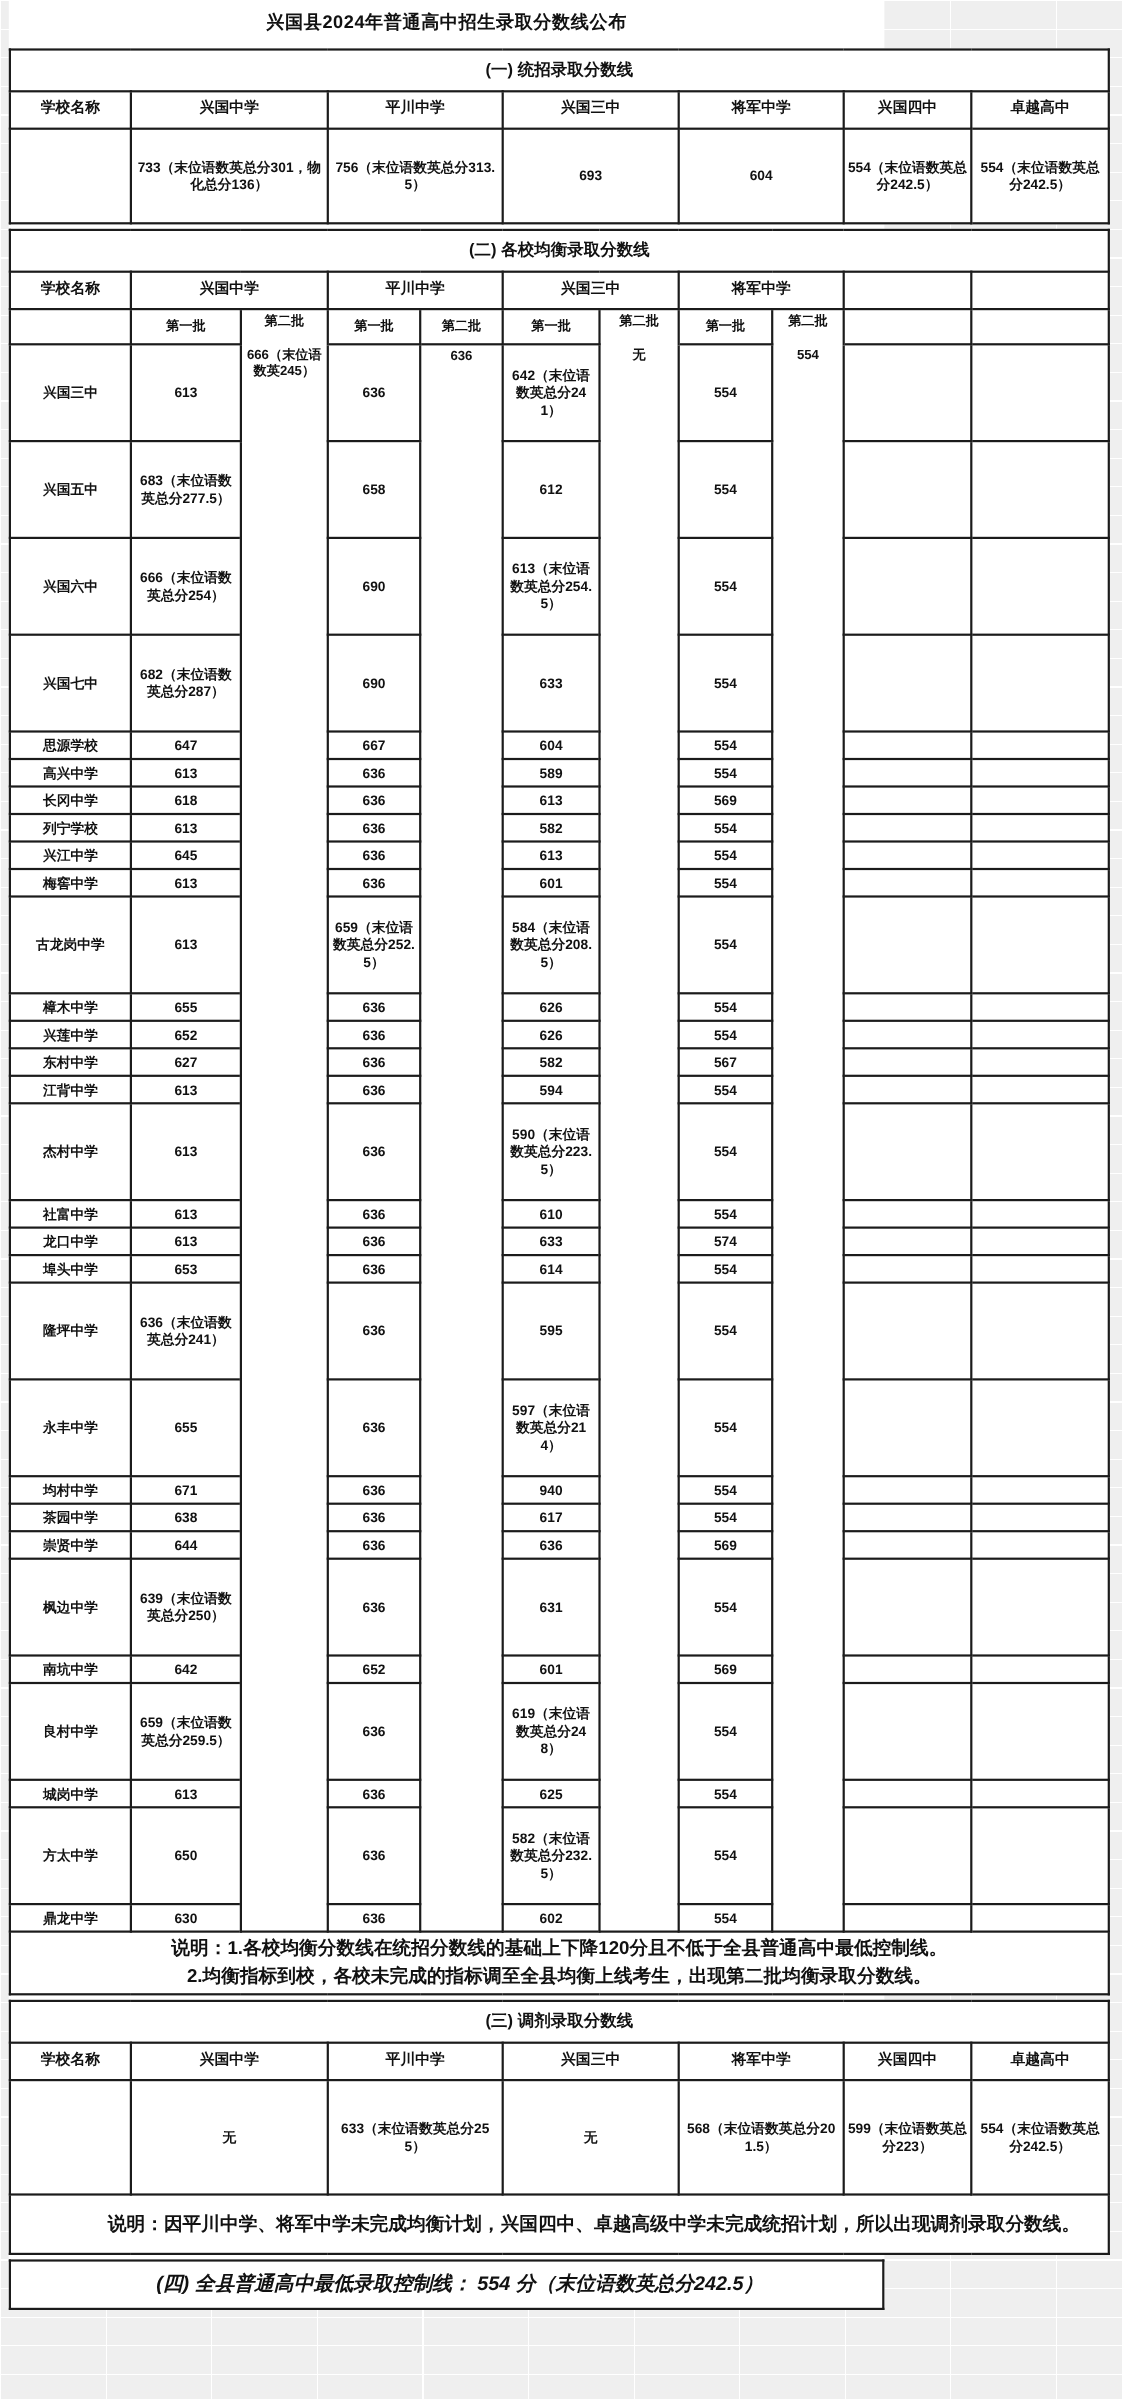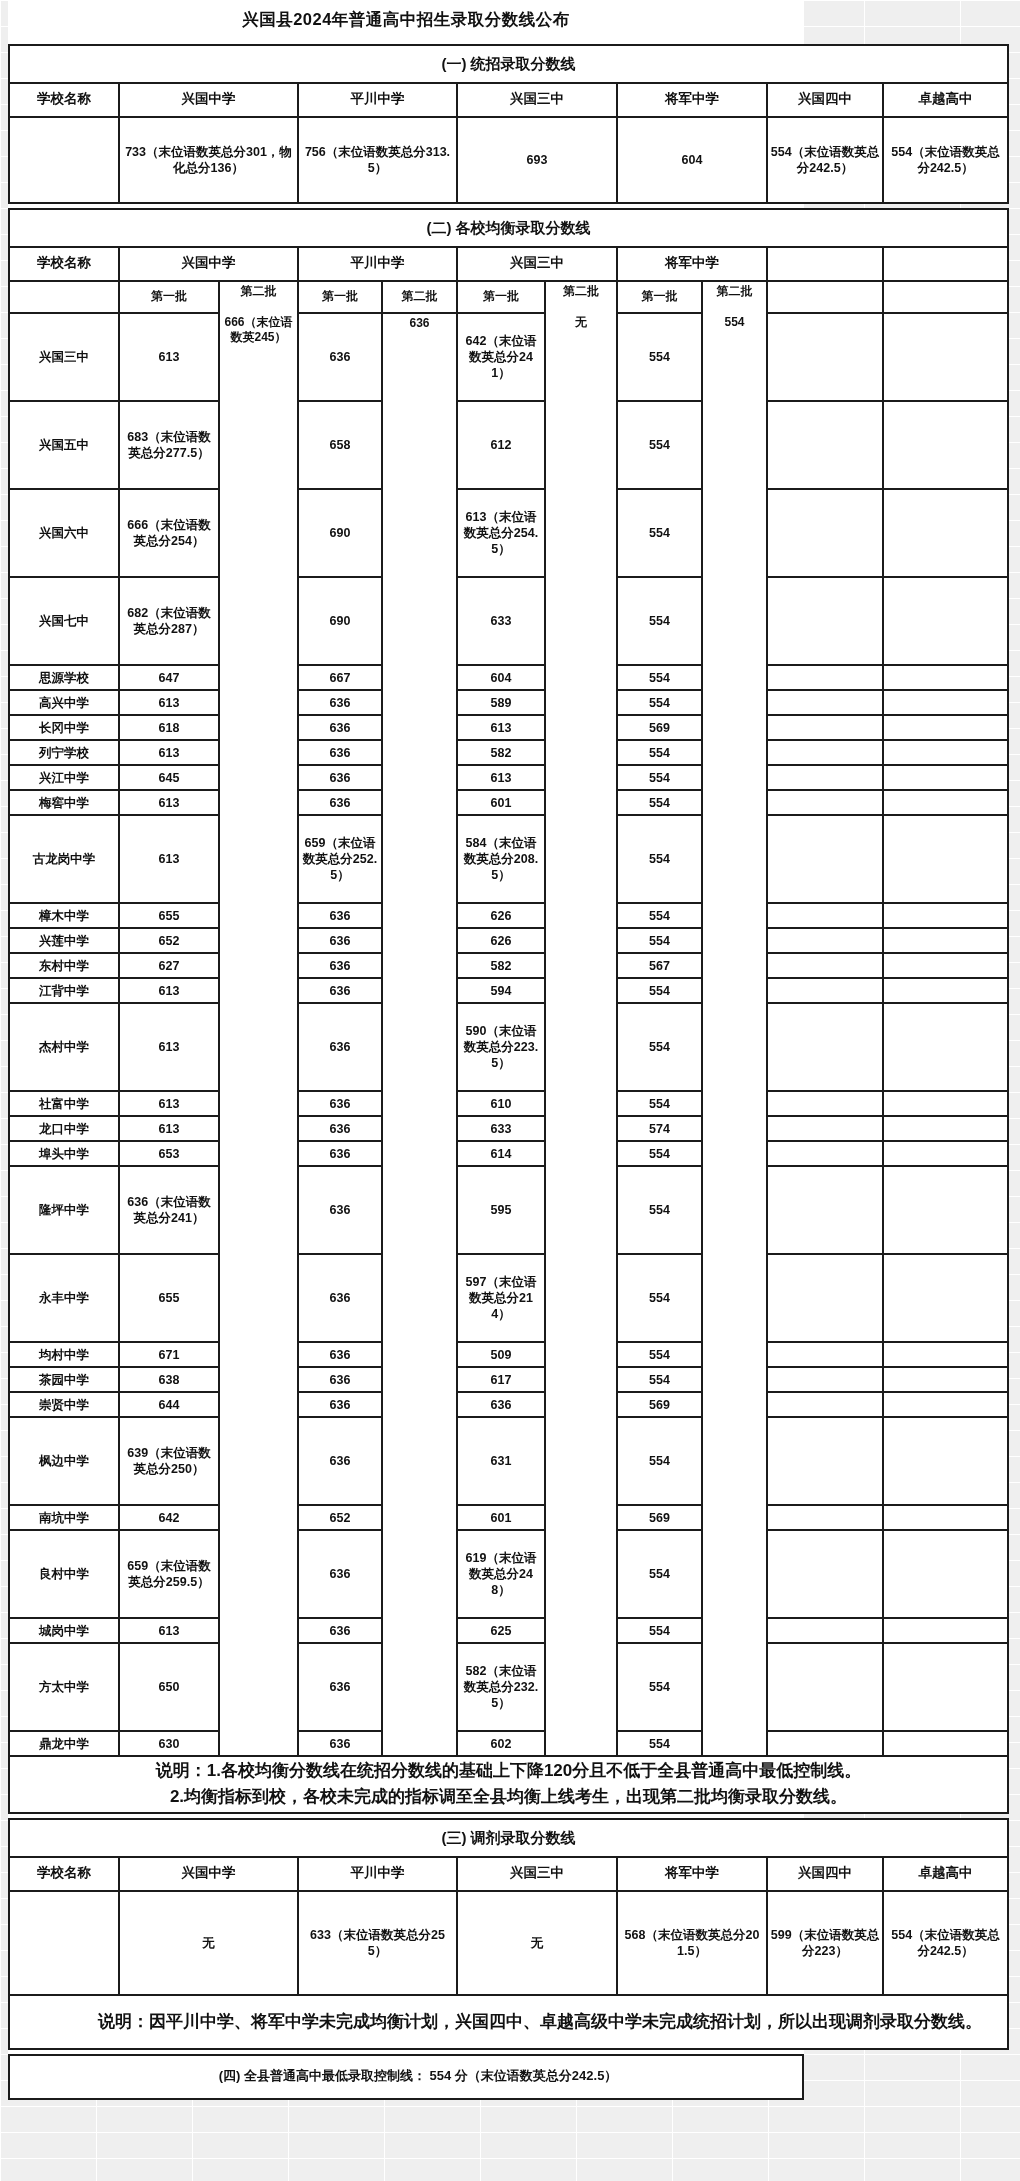"509" td { text: 509 -> 940 }
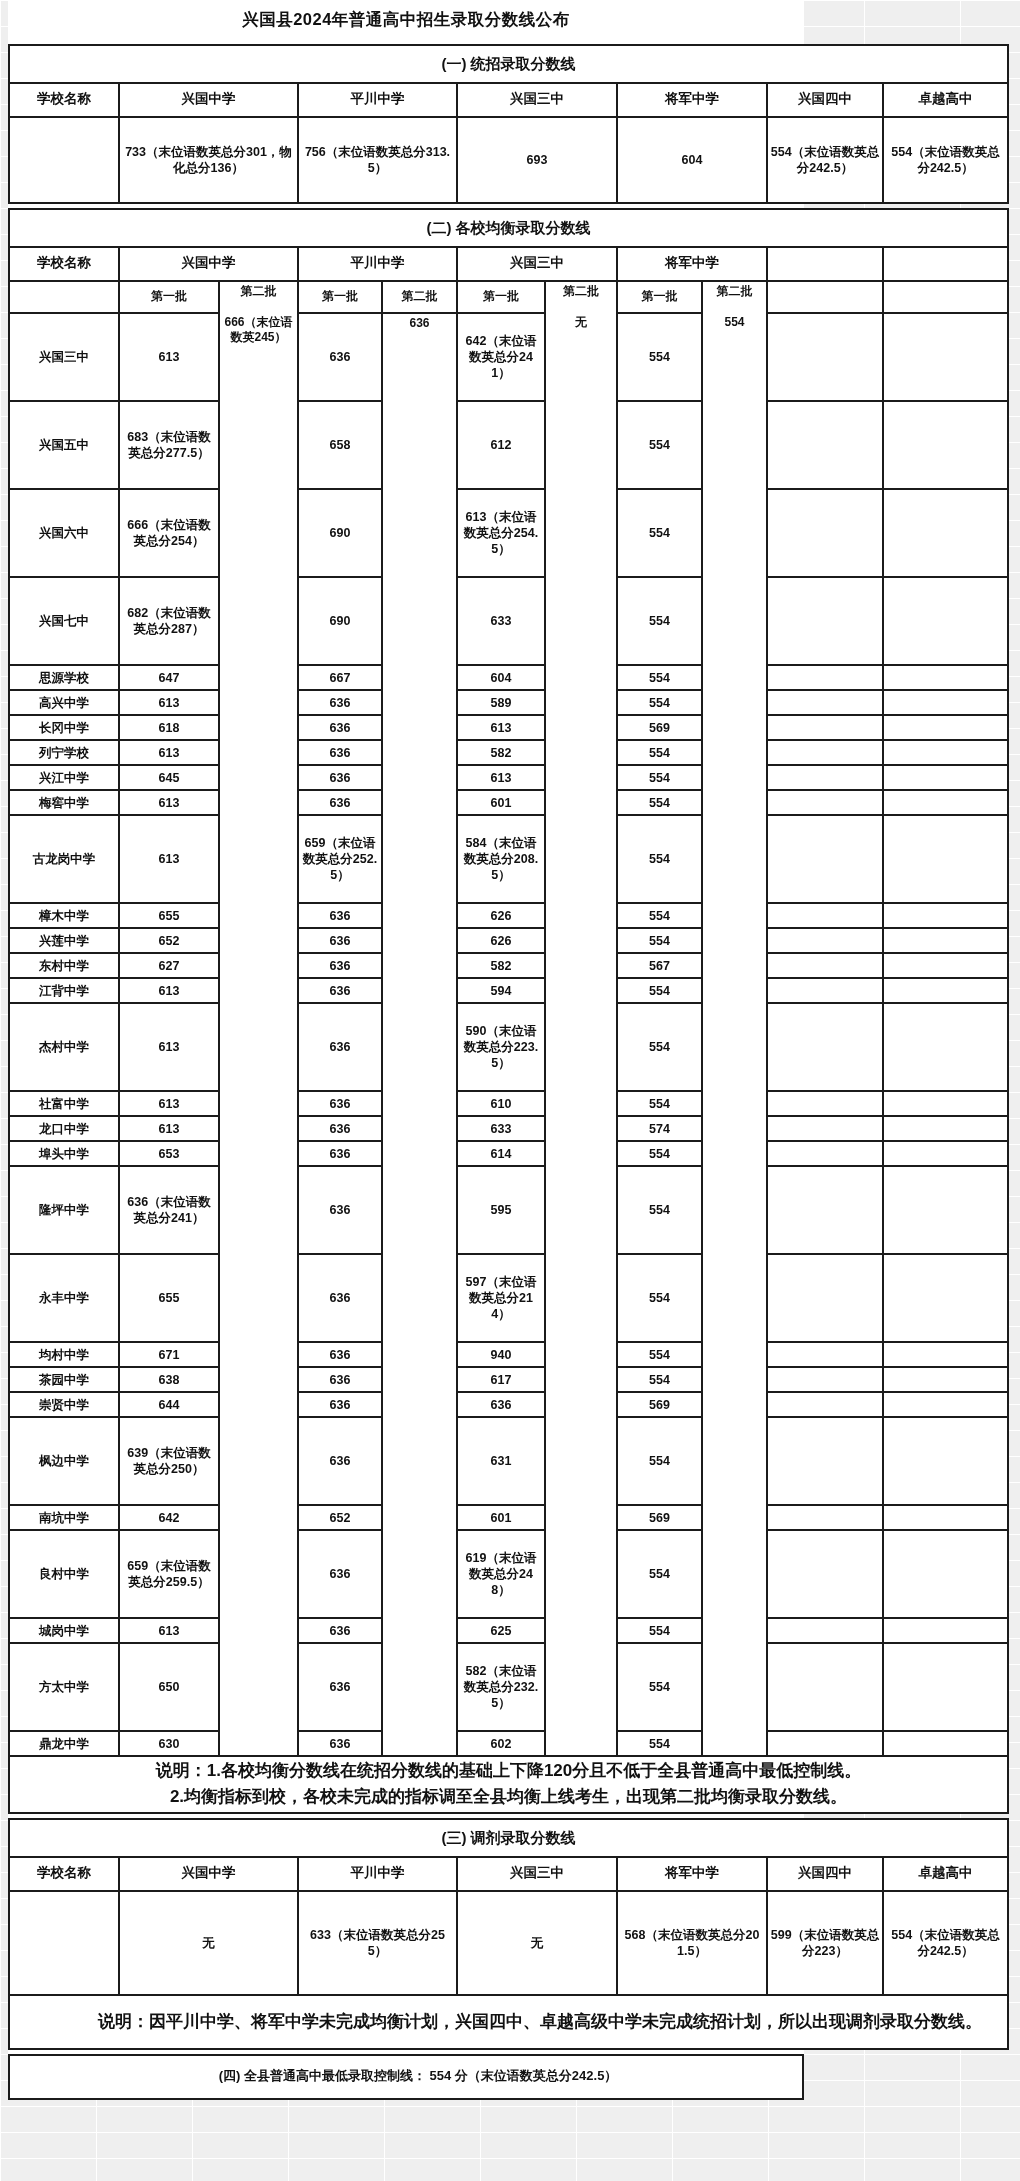"(四) 全县普通高中最低录取控制线： 554 分（末位语数英总分242.5）" .s4 td { font-size: 13px -> 18px; font-style: none -> italic }
